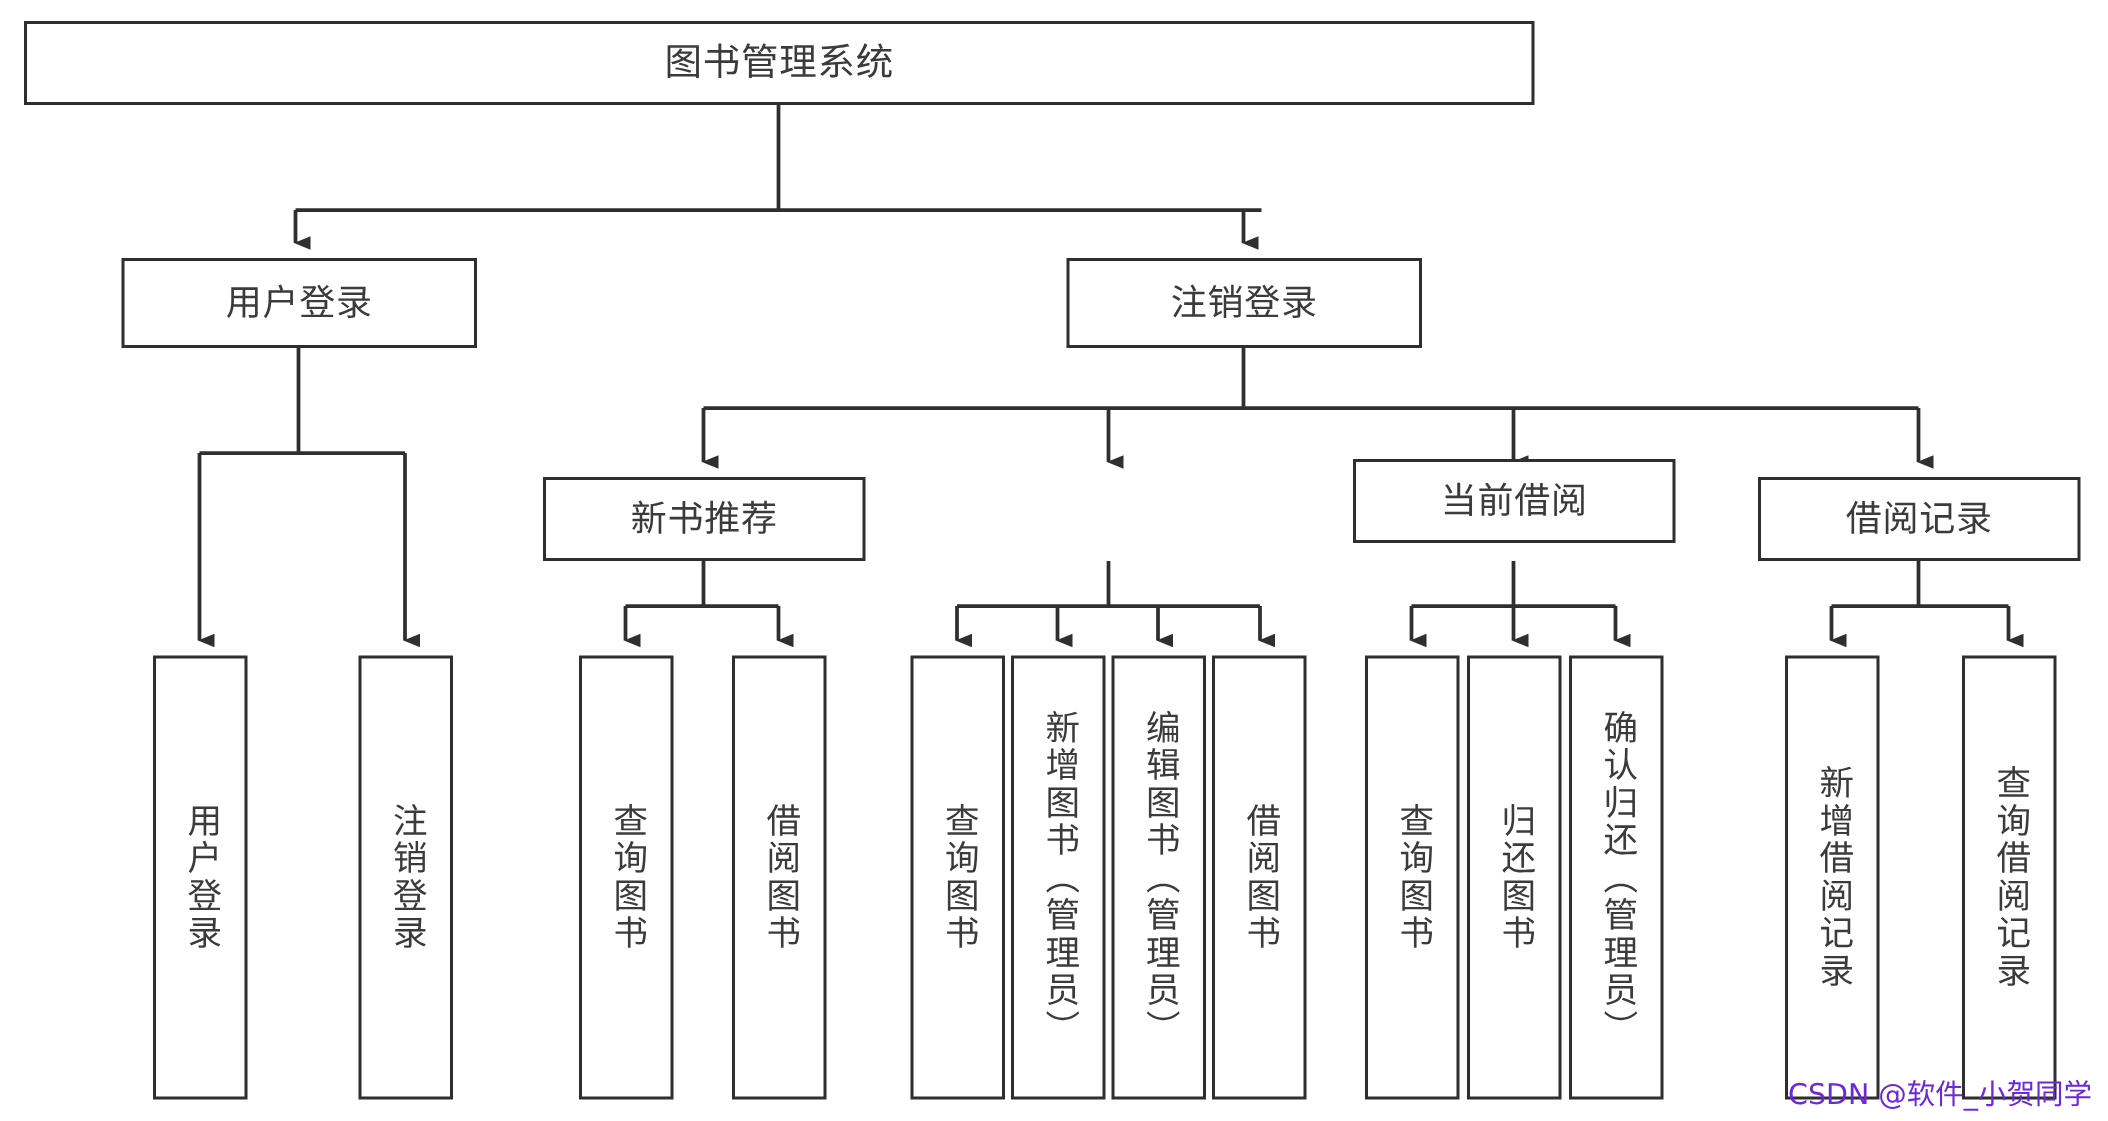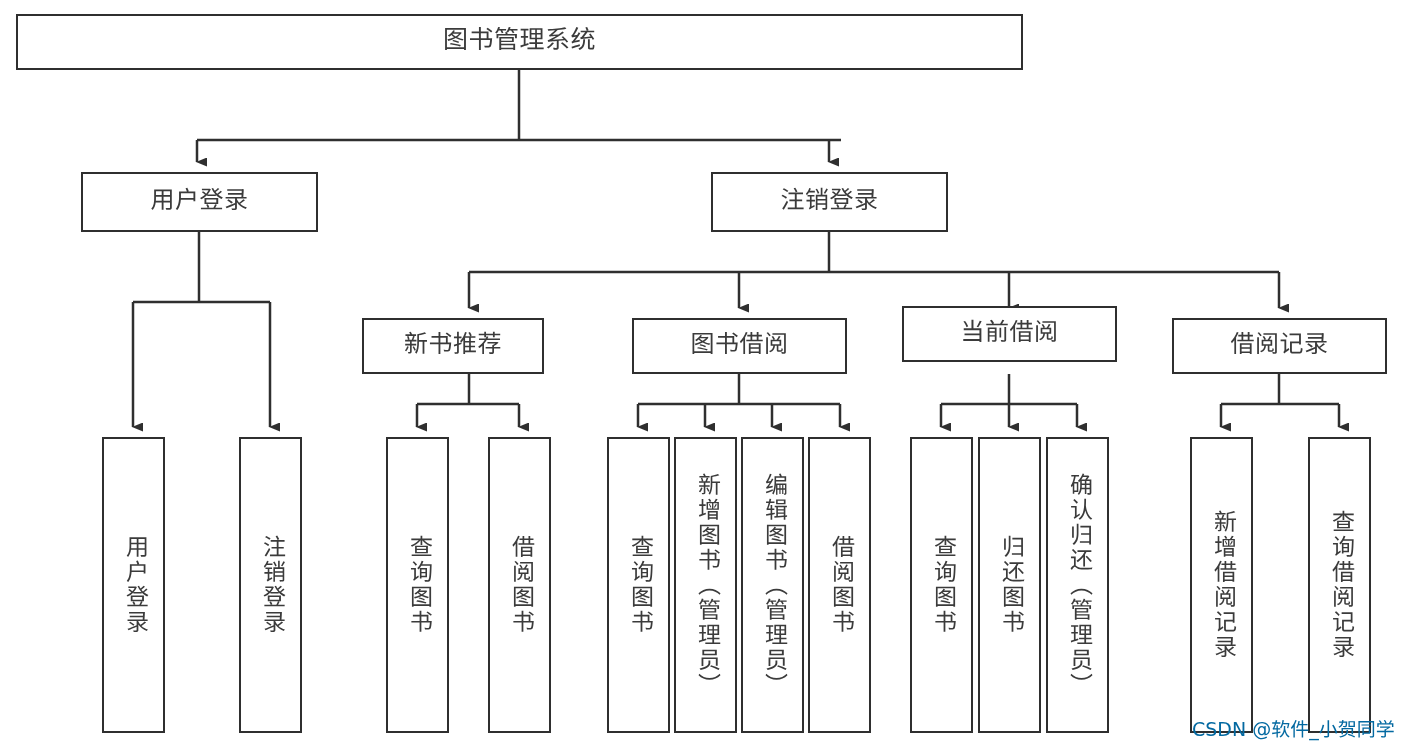"图书管理系统" .node .node-label { font-family: Liberation Mono, monospace -> none }
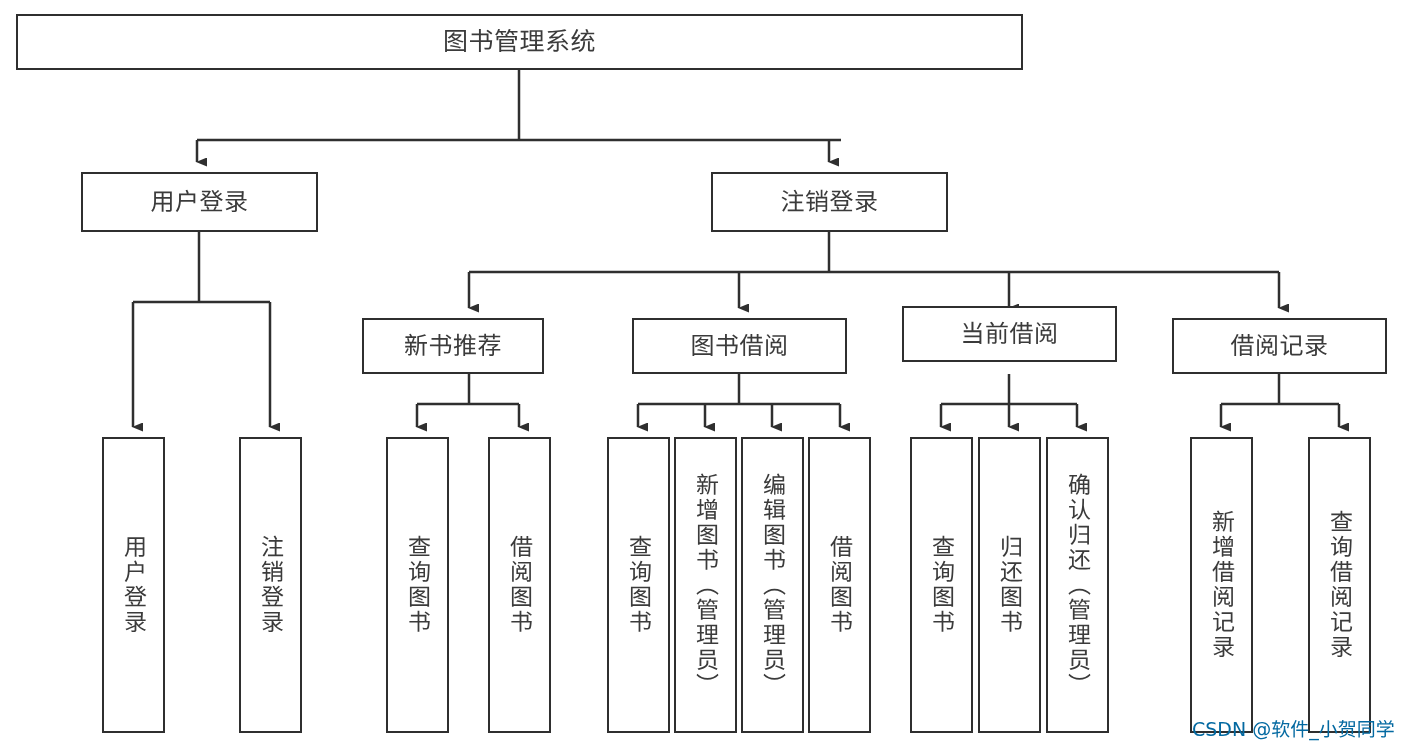"新书推荐" div.node { width: 182px -> 215px }
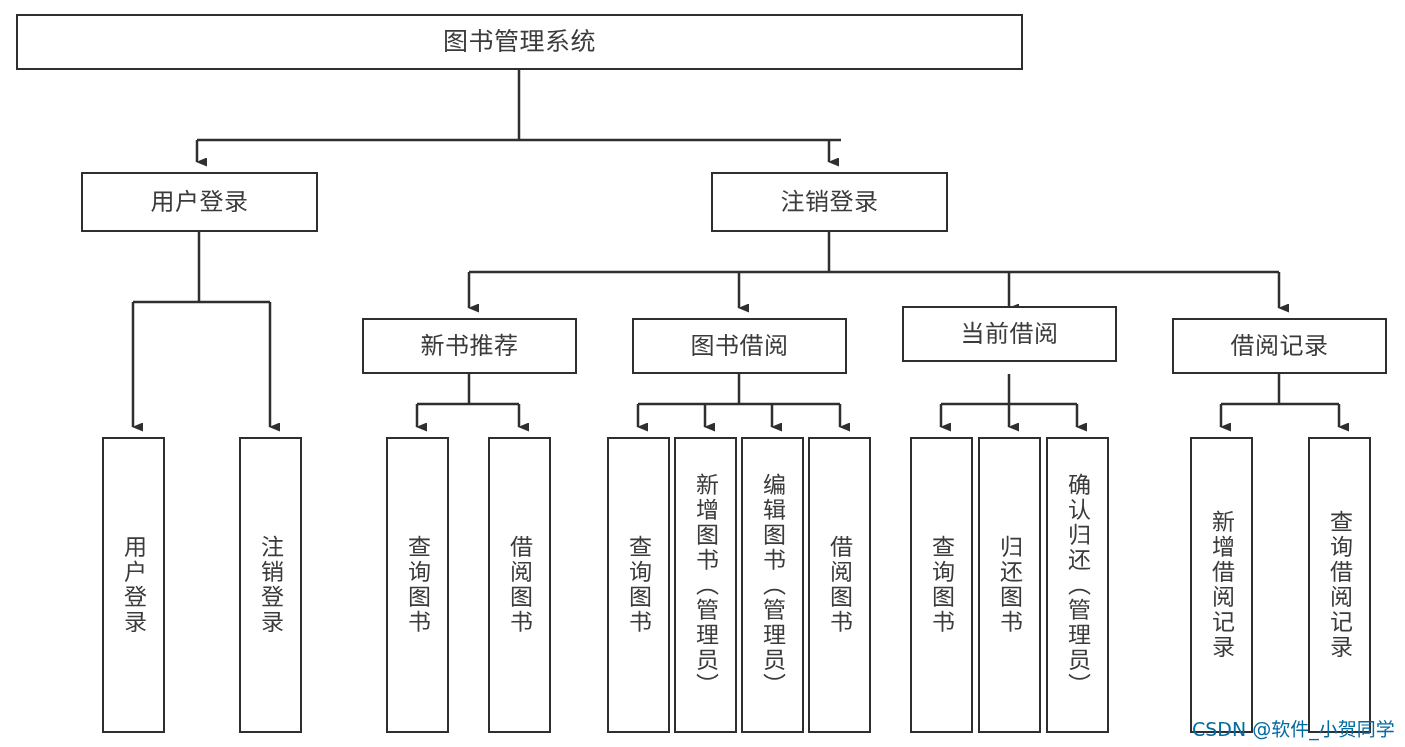"图书借阅" div.node { html: <div> <span>图书借阅</span> </div> -> none }
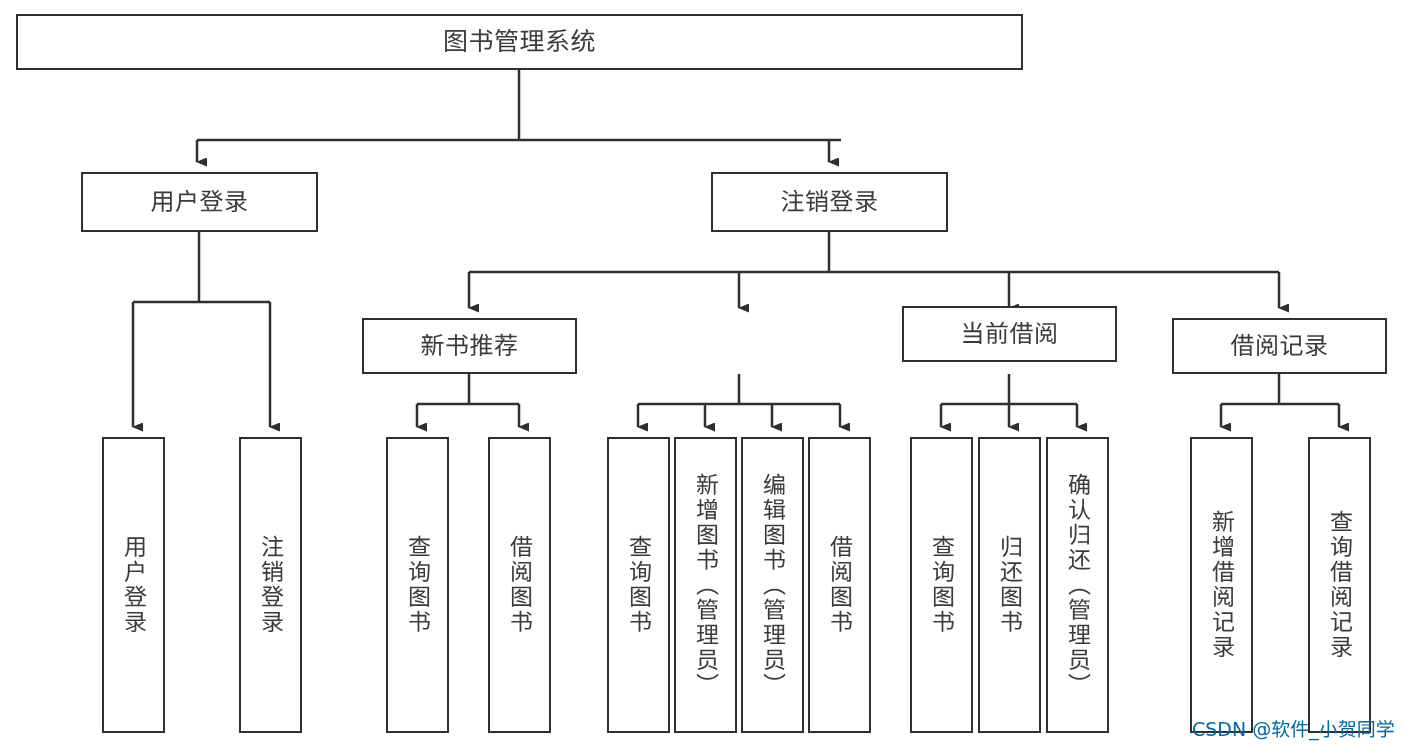"CSDN @软件_小贺同学" .watermark { color: #0369a1 -> #6d28d9 }
